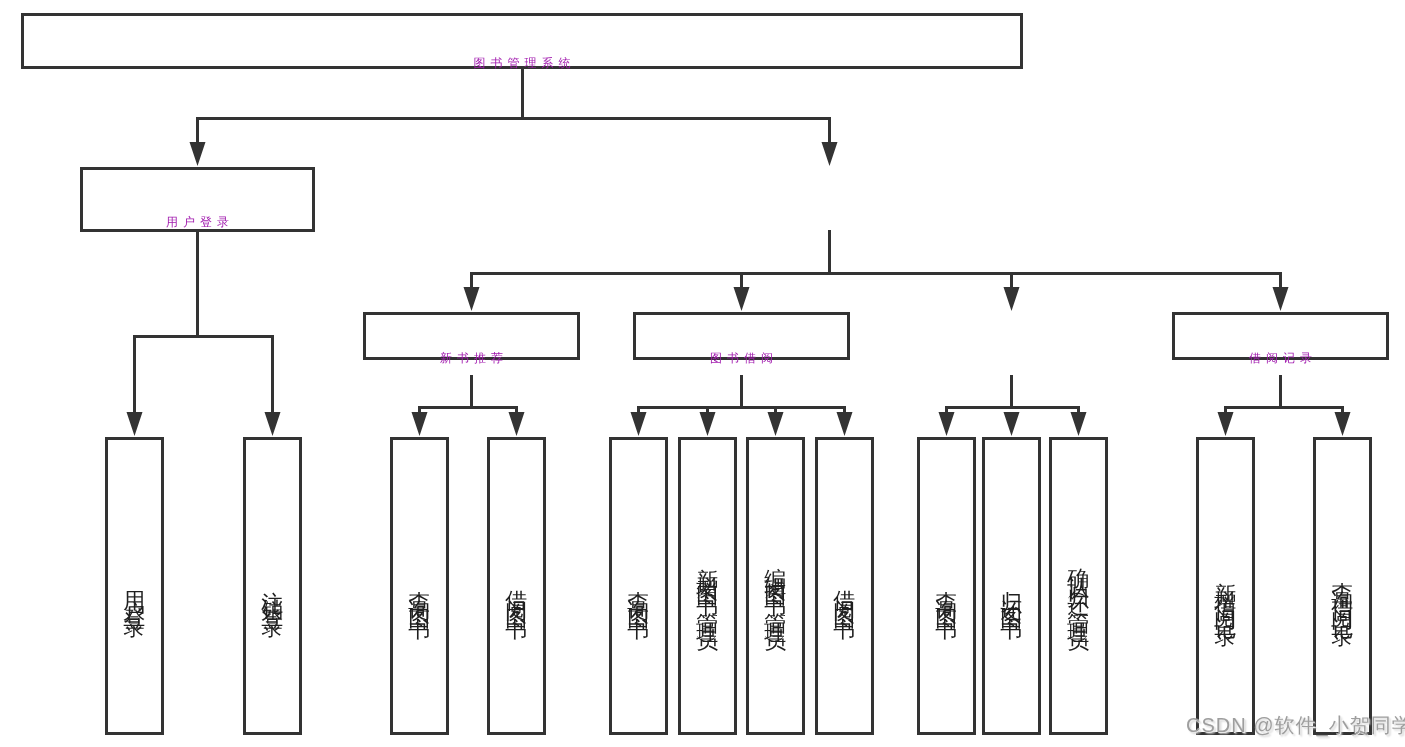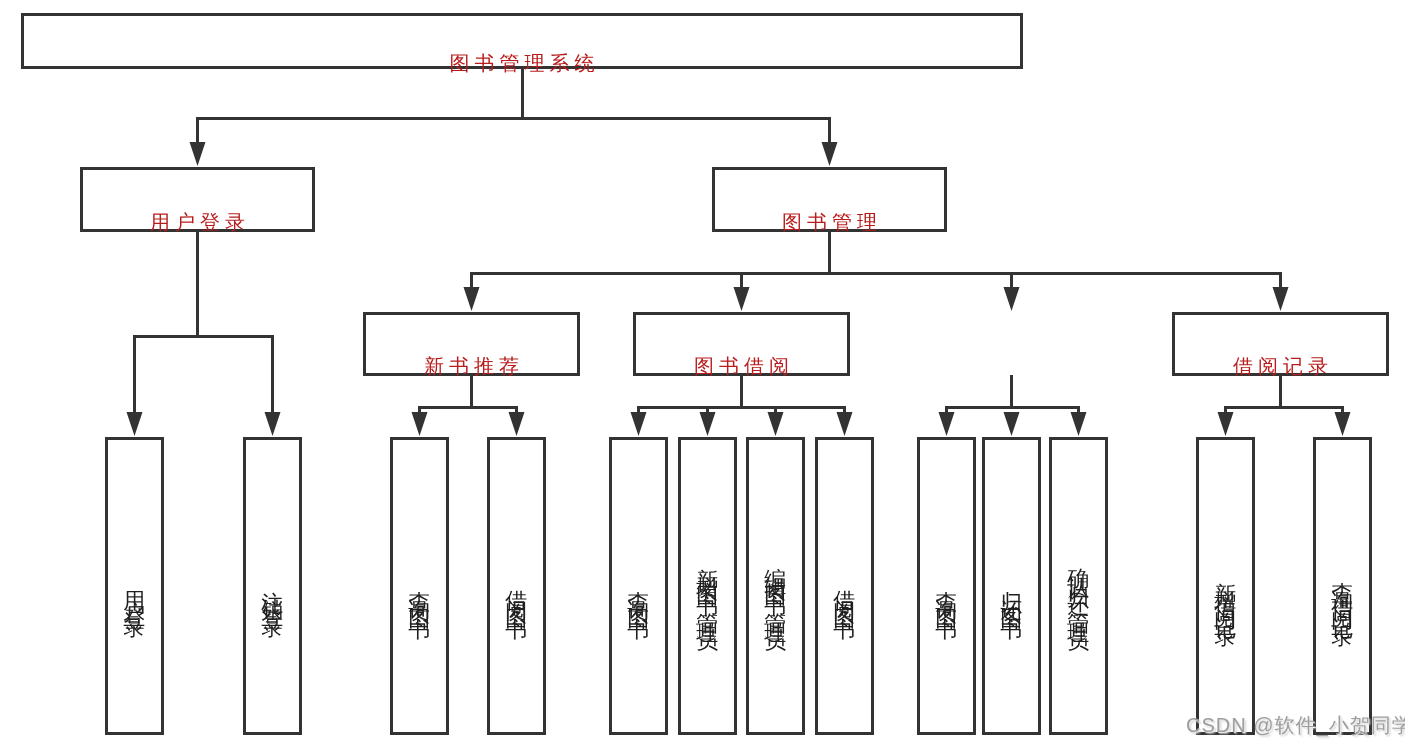"图书管理系统" .h-label { color: #b91c1c -> #a21caf; font-size: 20px -> 12px }
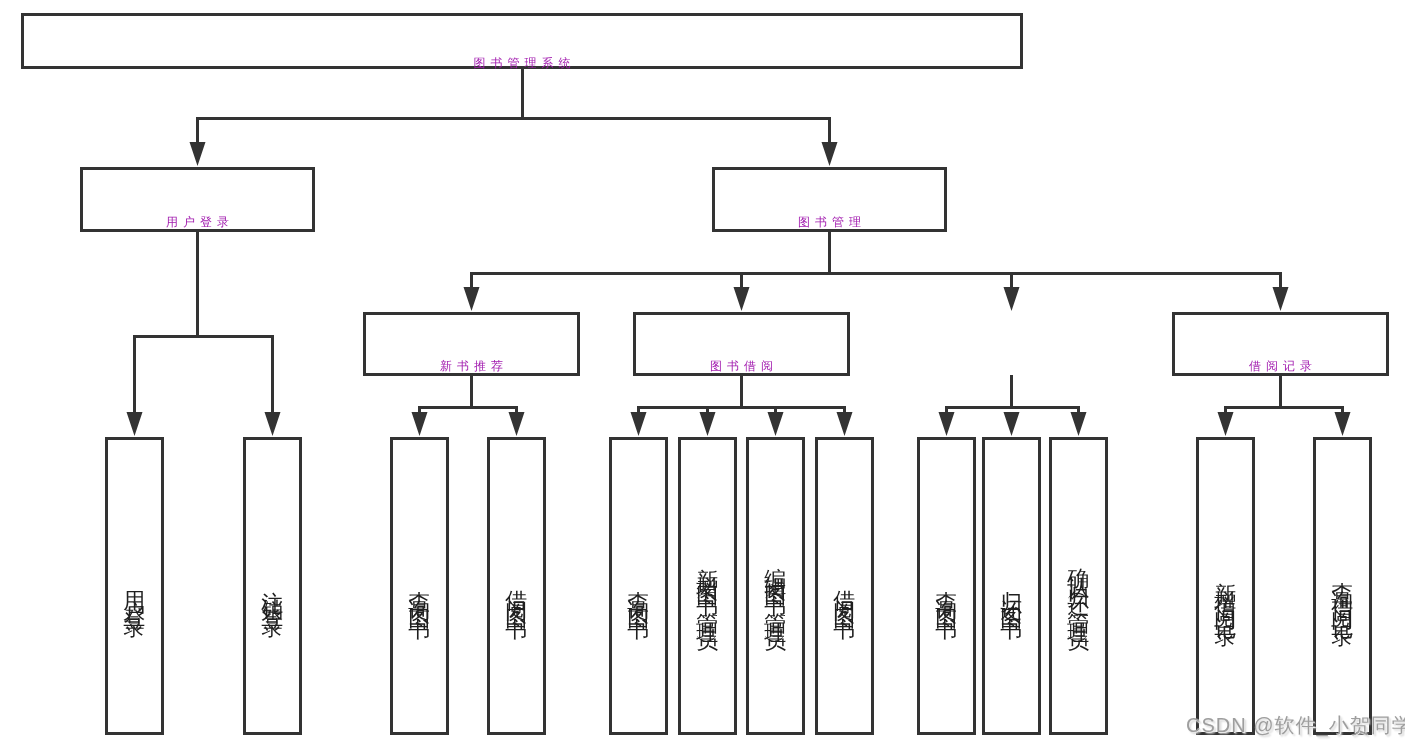"图书管理" div.box { html: <div> <span>图书管理</span> </div> -> none }
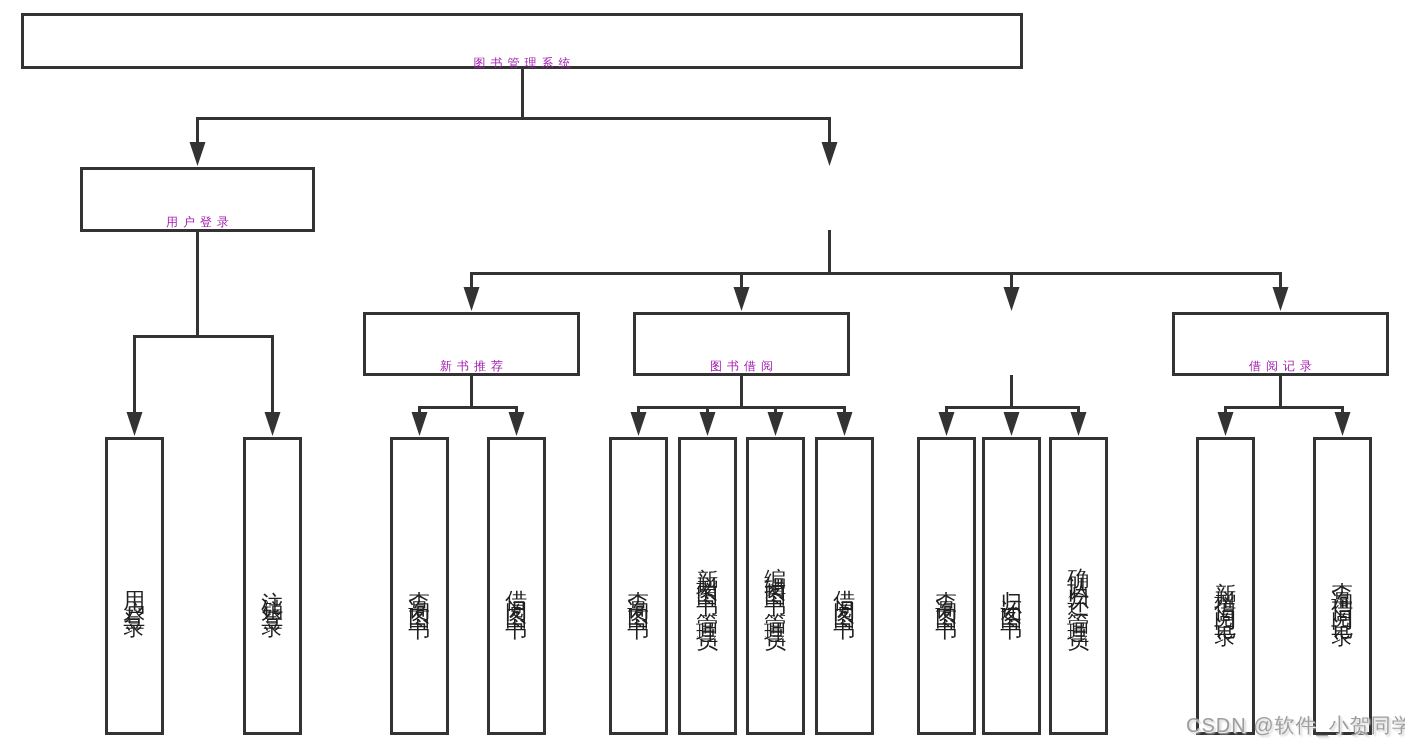"新书推荐" .lv2 { height: 64px -> 48px }
